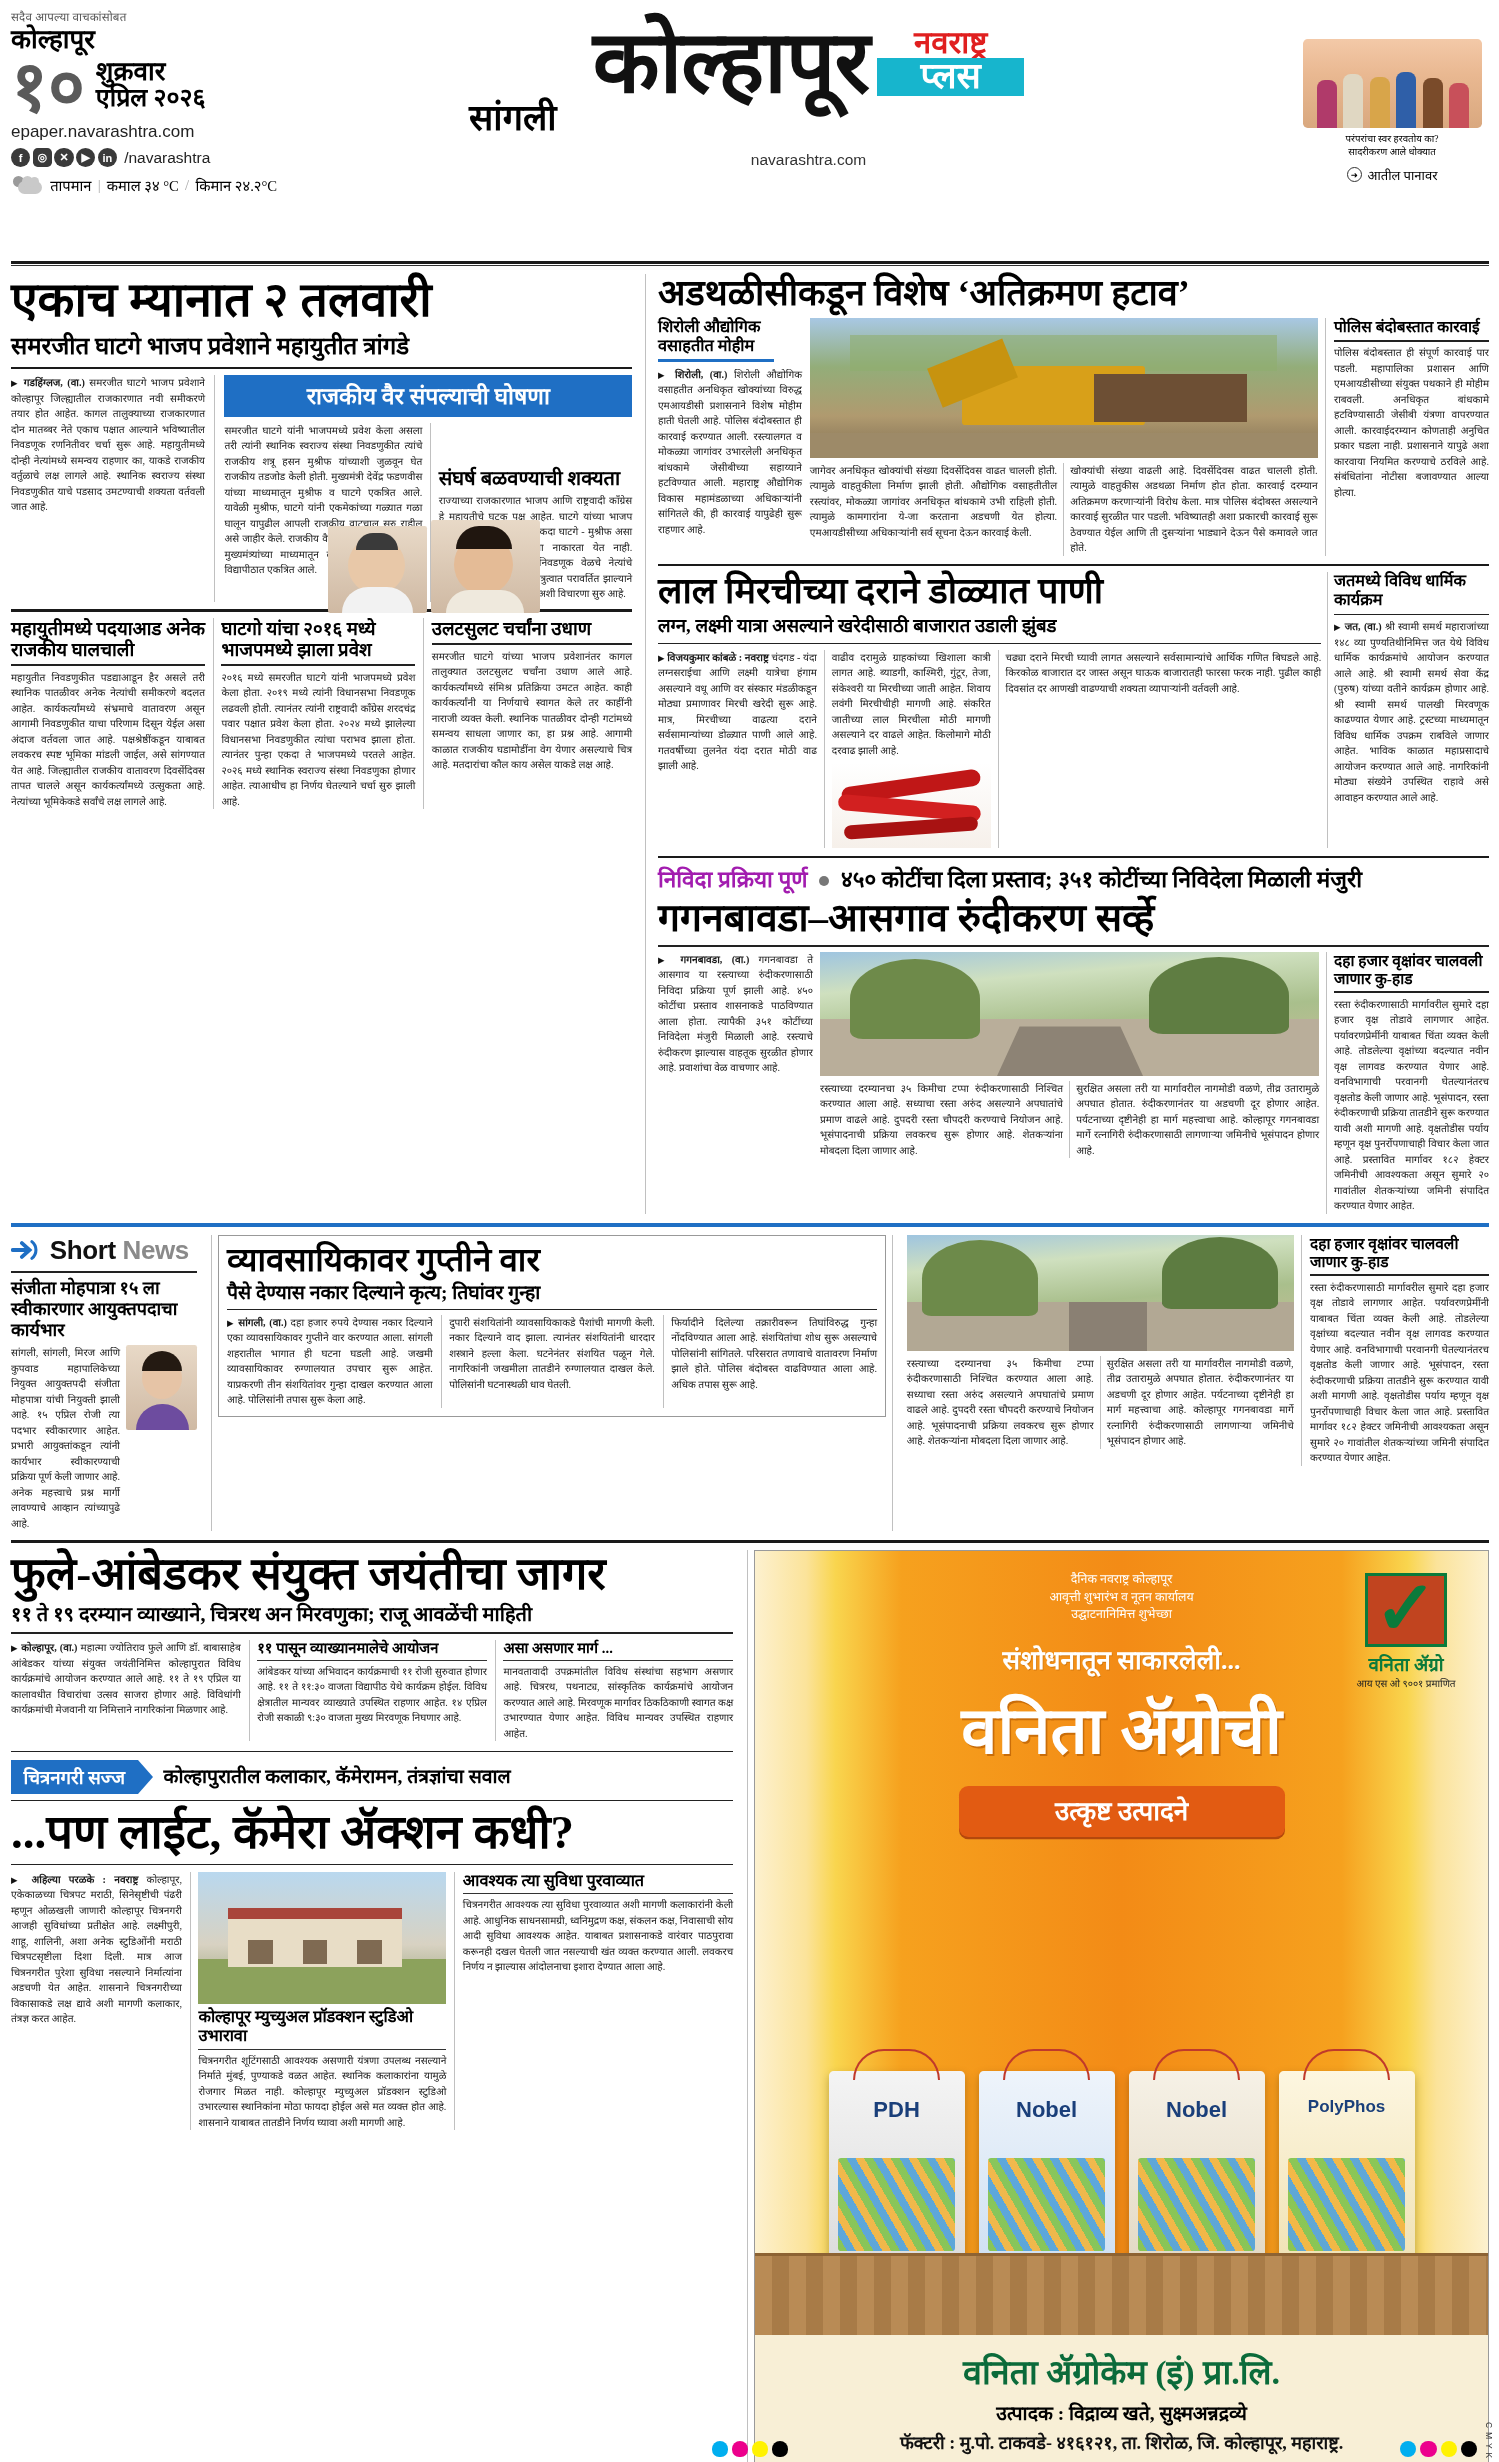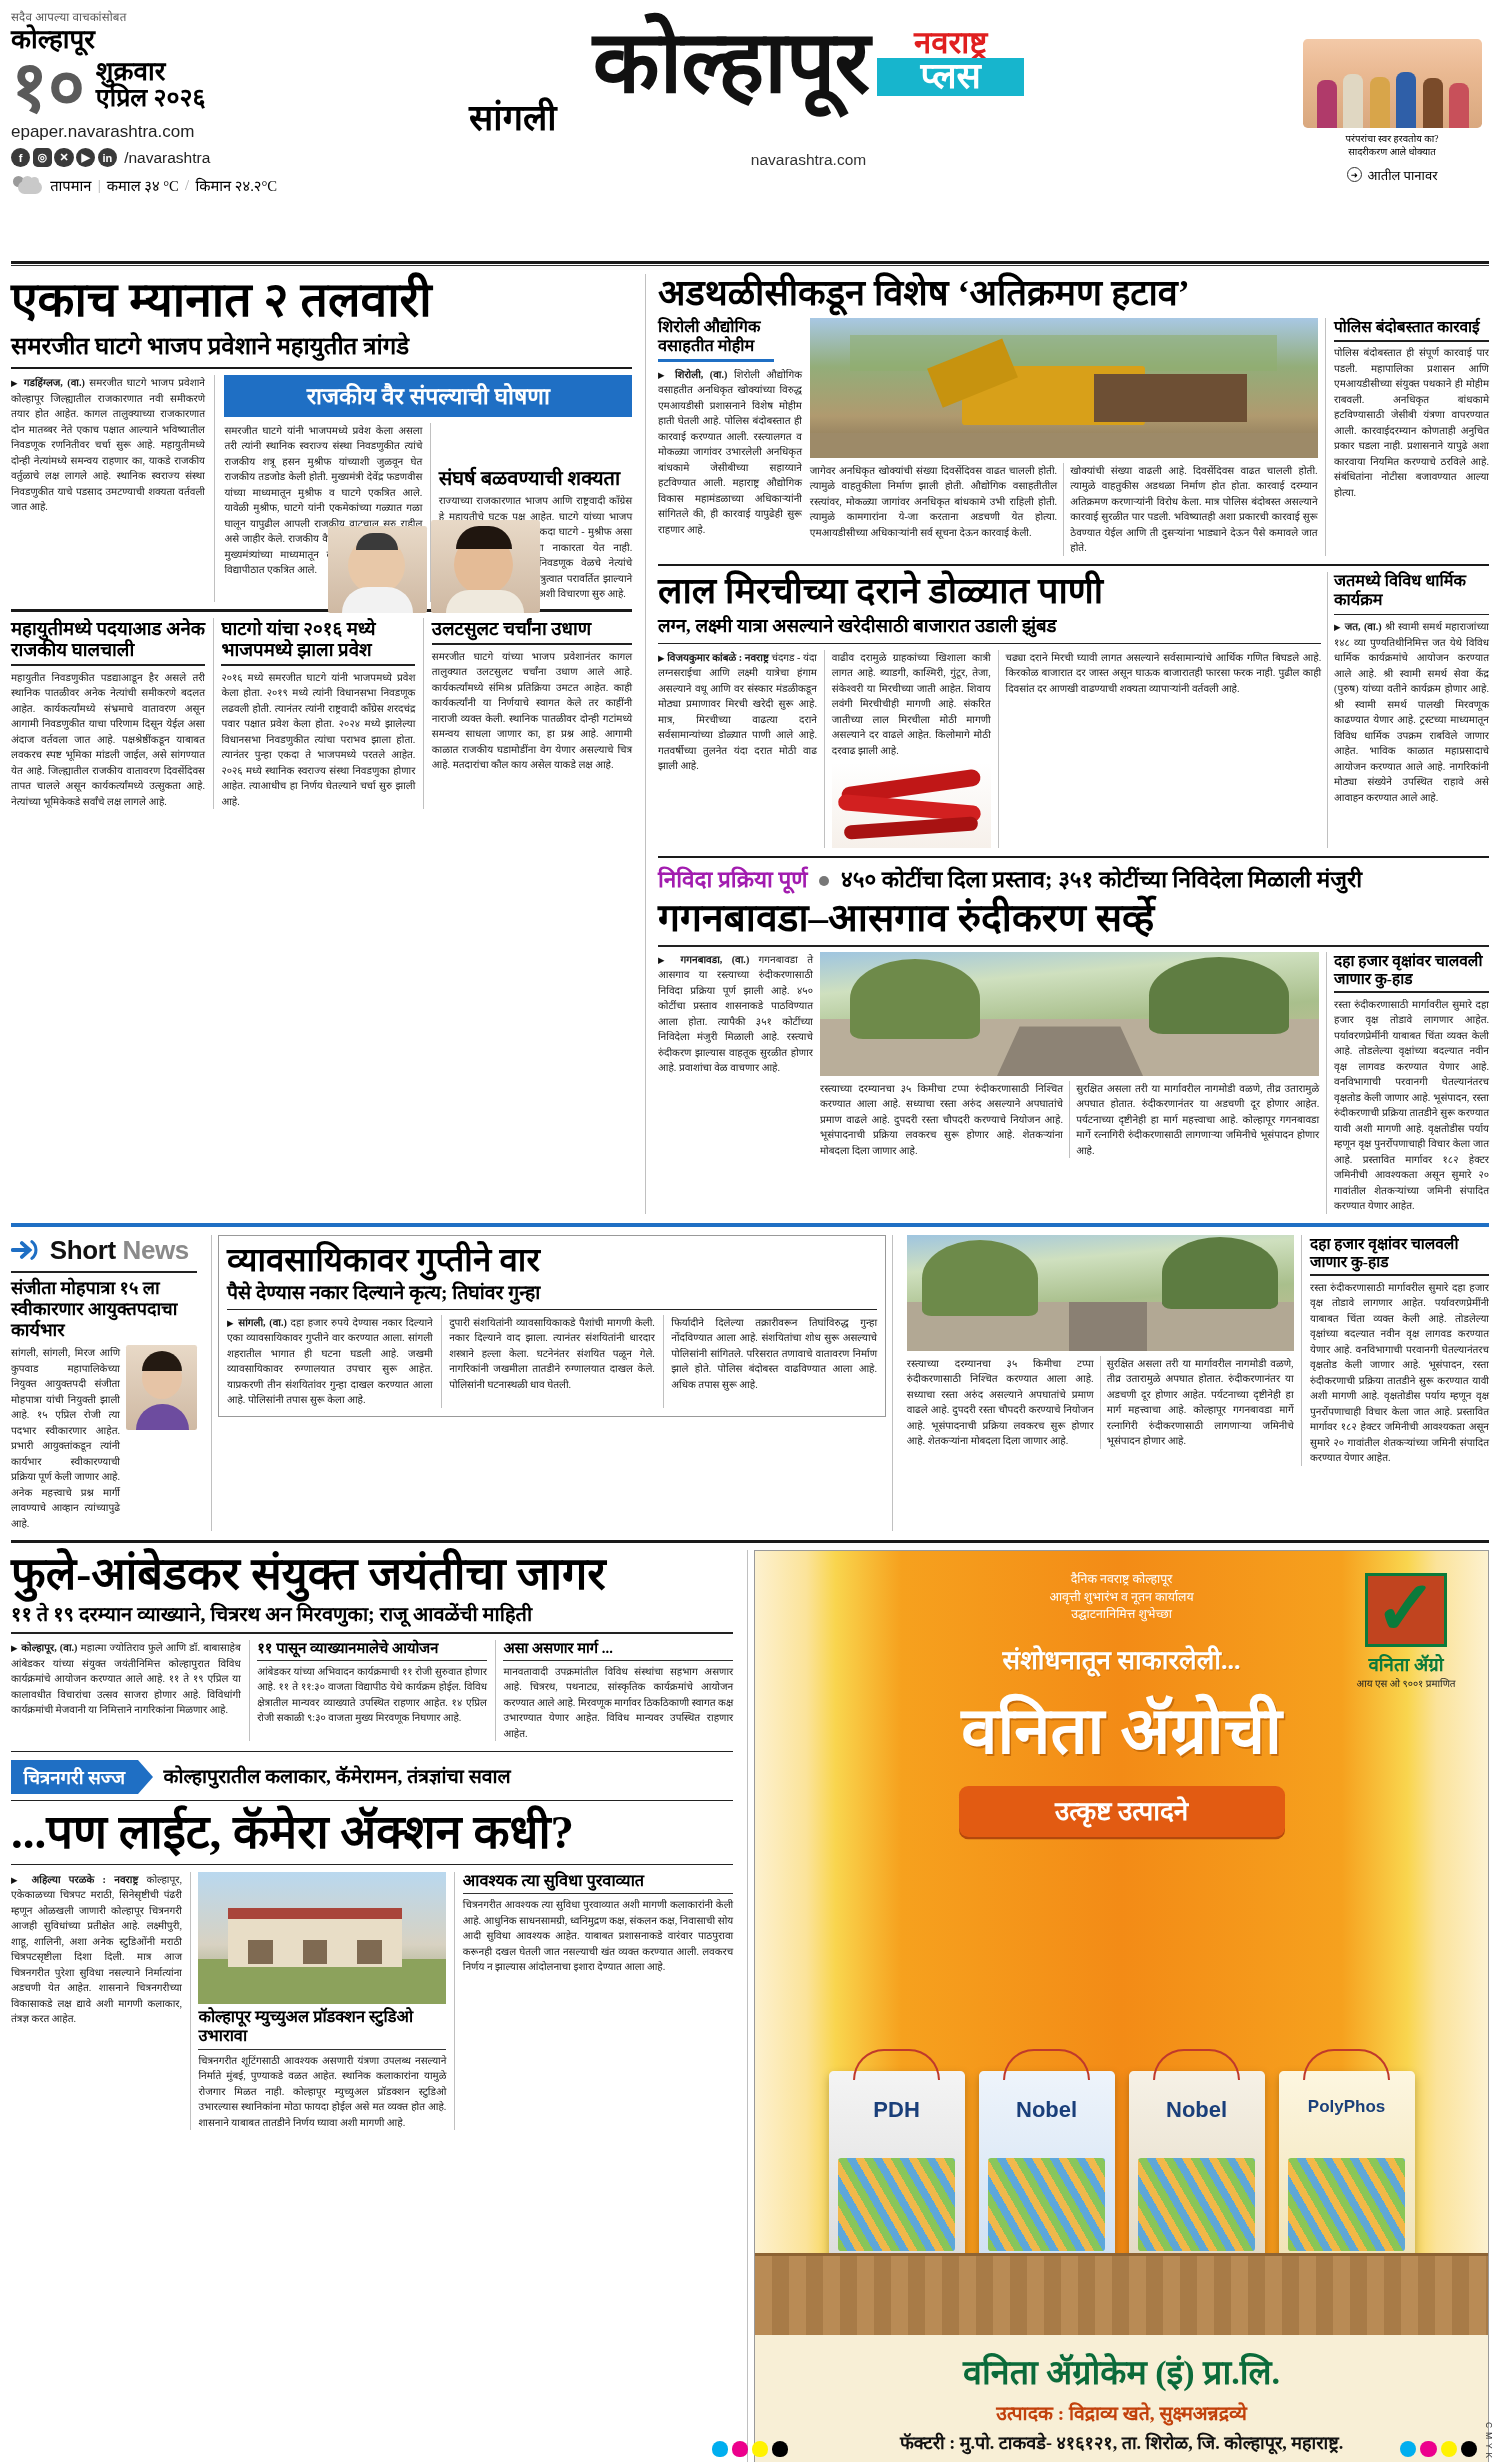"उत्पादक : विद्राव्य खते," .ad-f2 { color: #c2410c -> #000000 }
